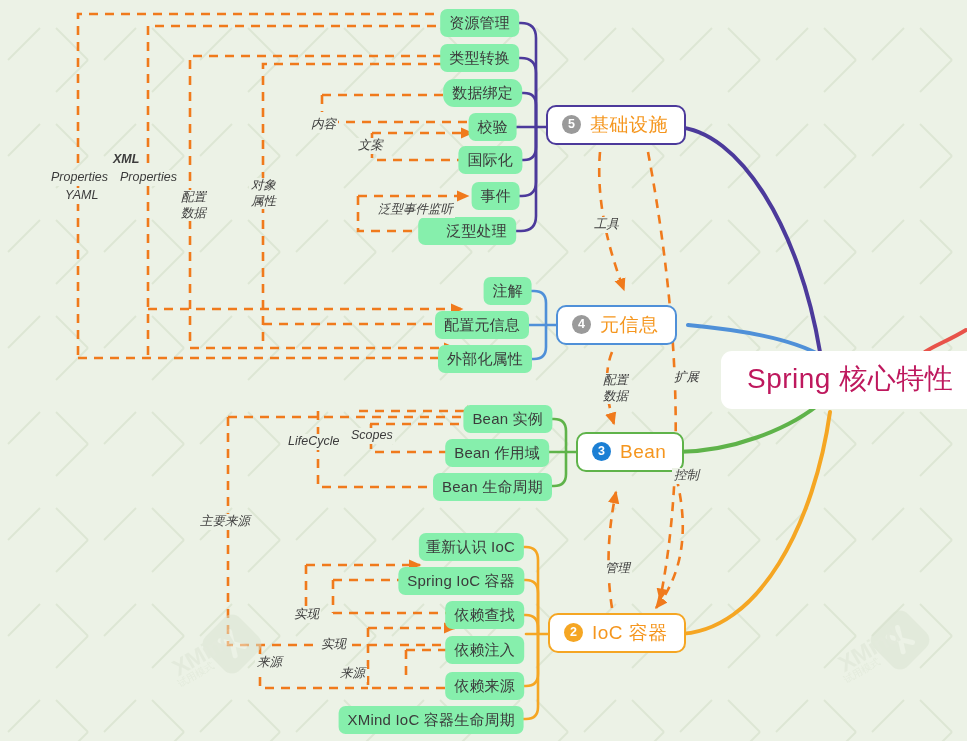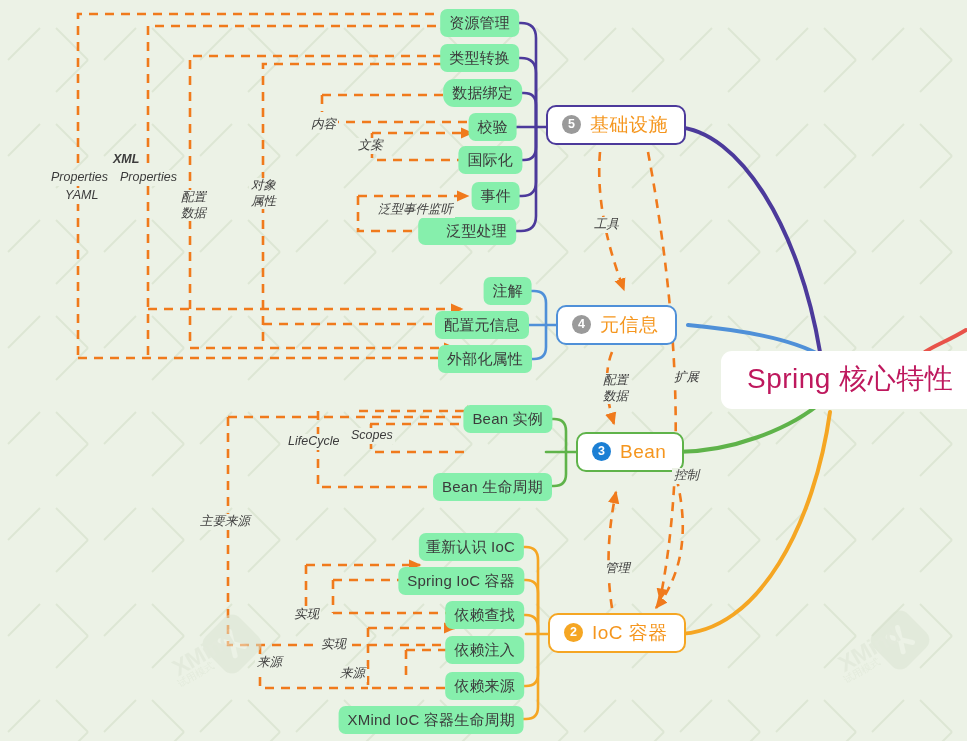"Bean 作用域" div.leaf { html: none -> <div>Bean 作用域</div> }
